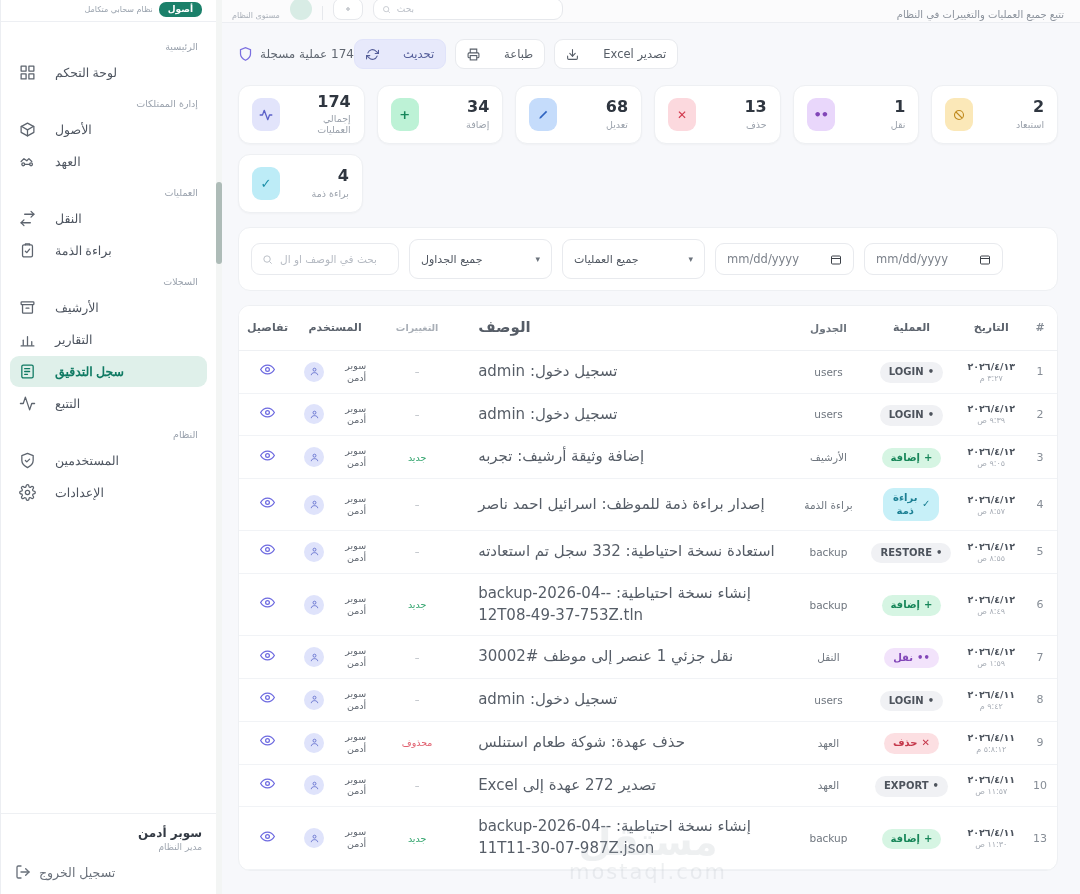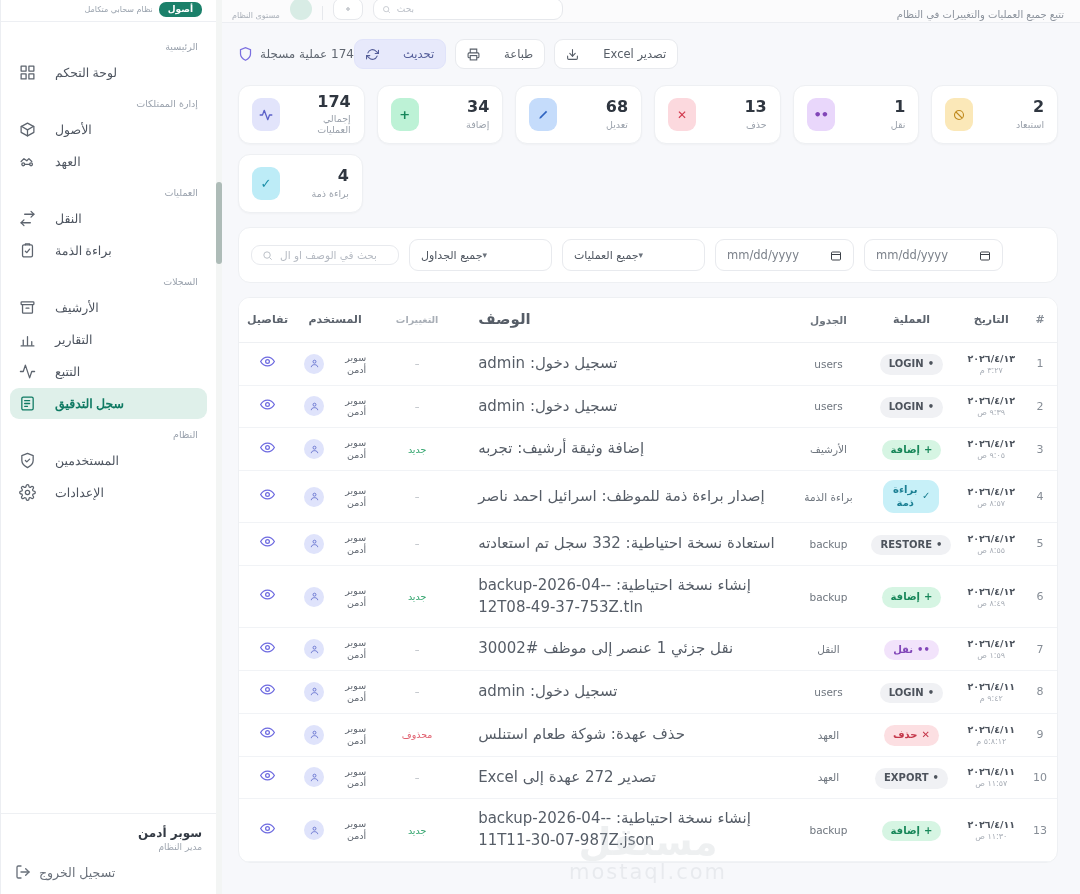"بحث في الوصف او ال" .f-search { height: 20px -> 32px }
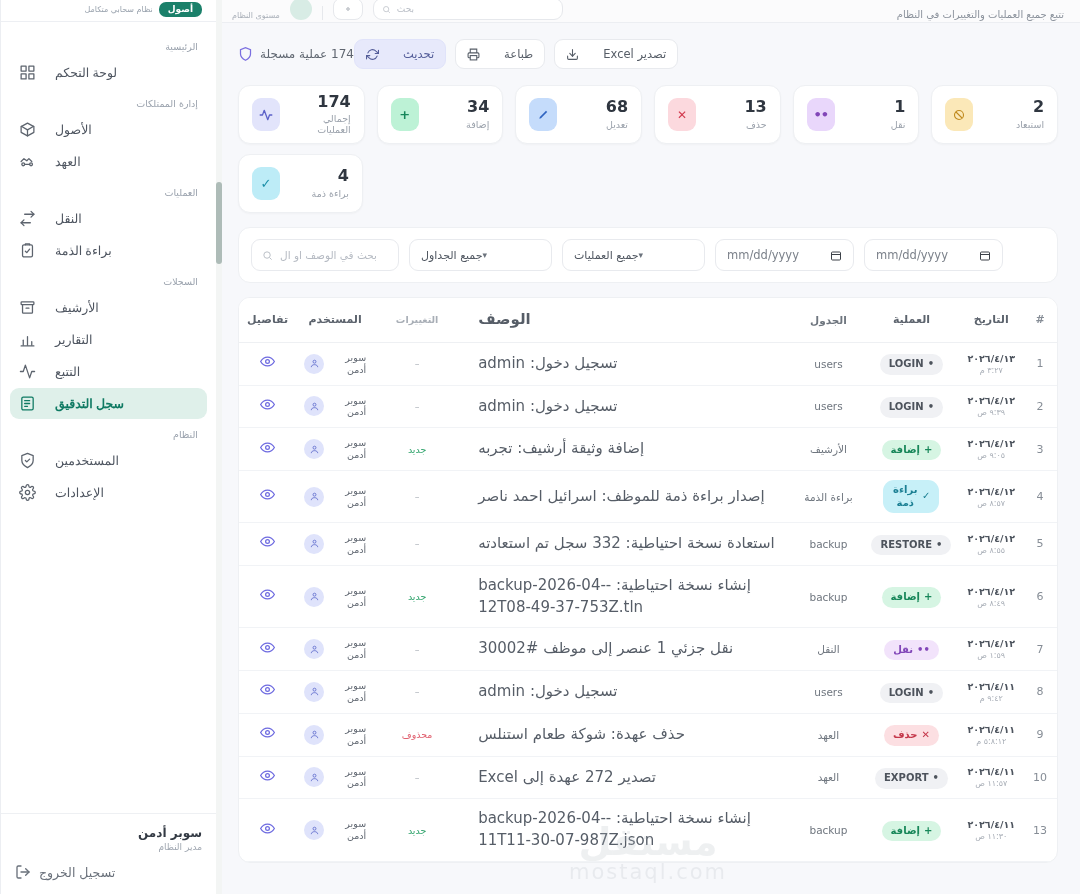"جميع الجداول" .f-select { height: 32px -> 40px; justify-content: none -> space-between }
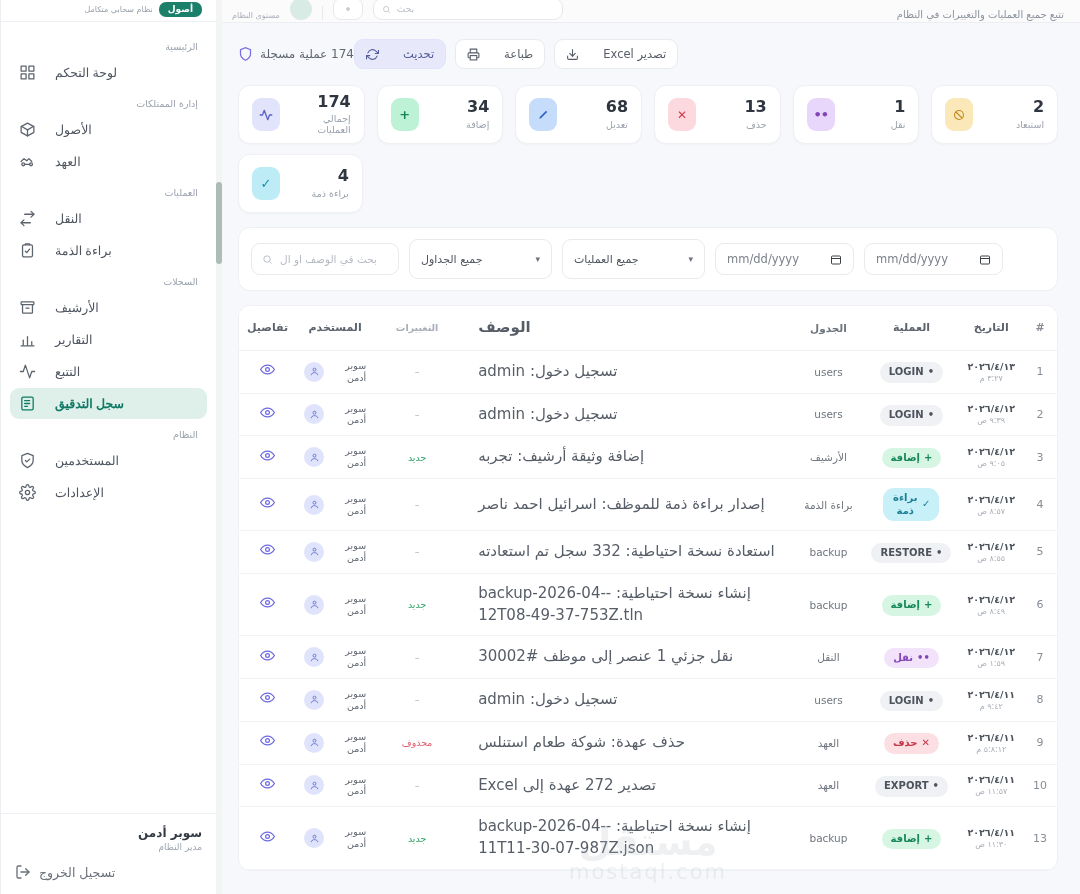"التتبع" div.sb-item { order: before "سجل التدقيق" -> after "سجل التدقيق" }
